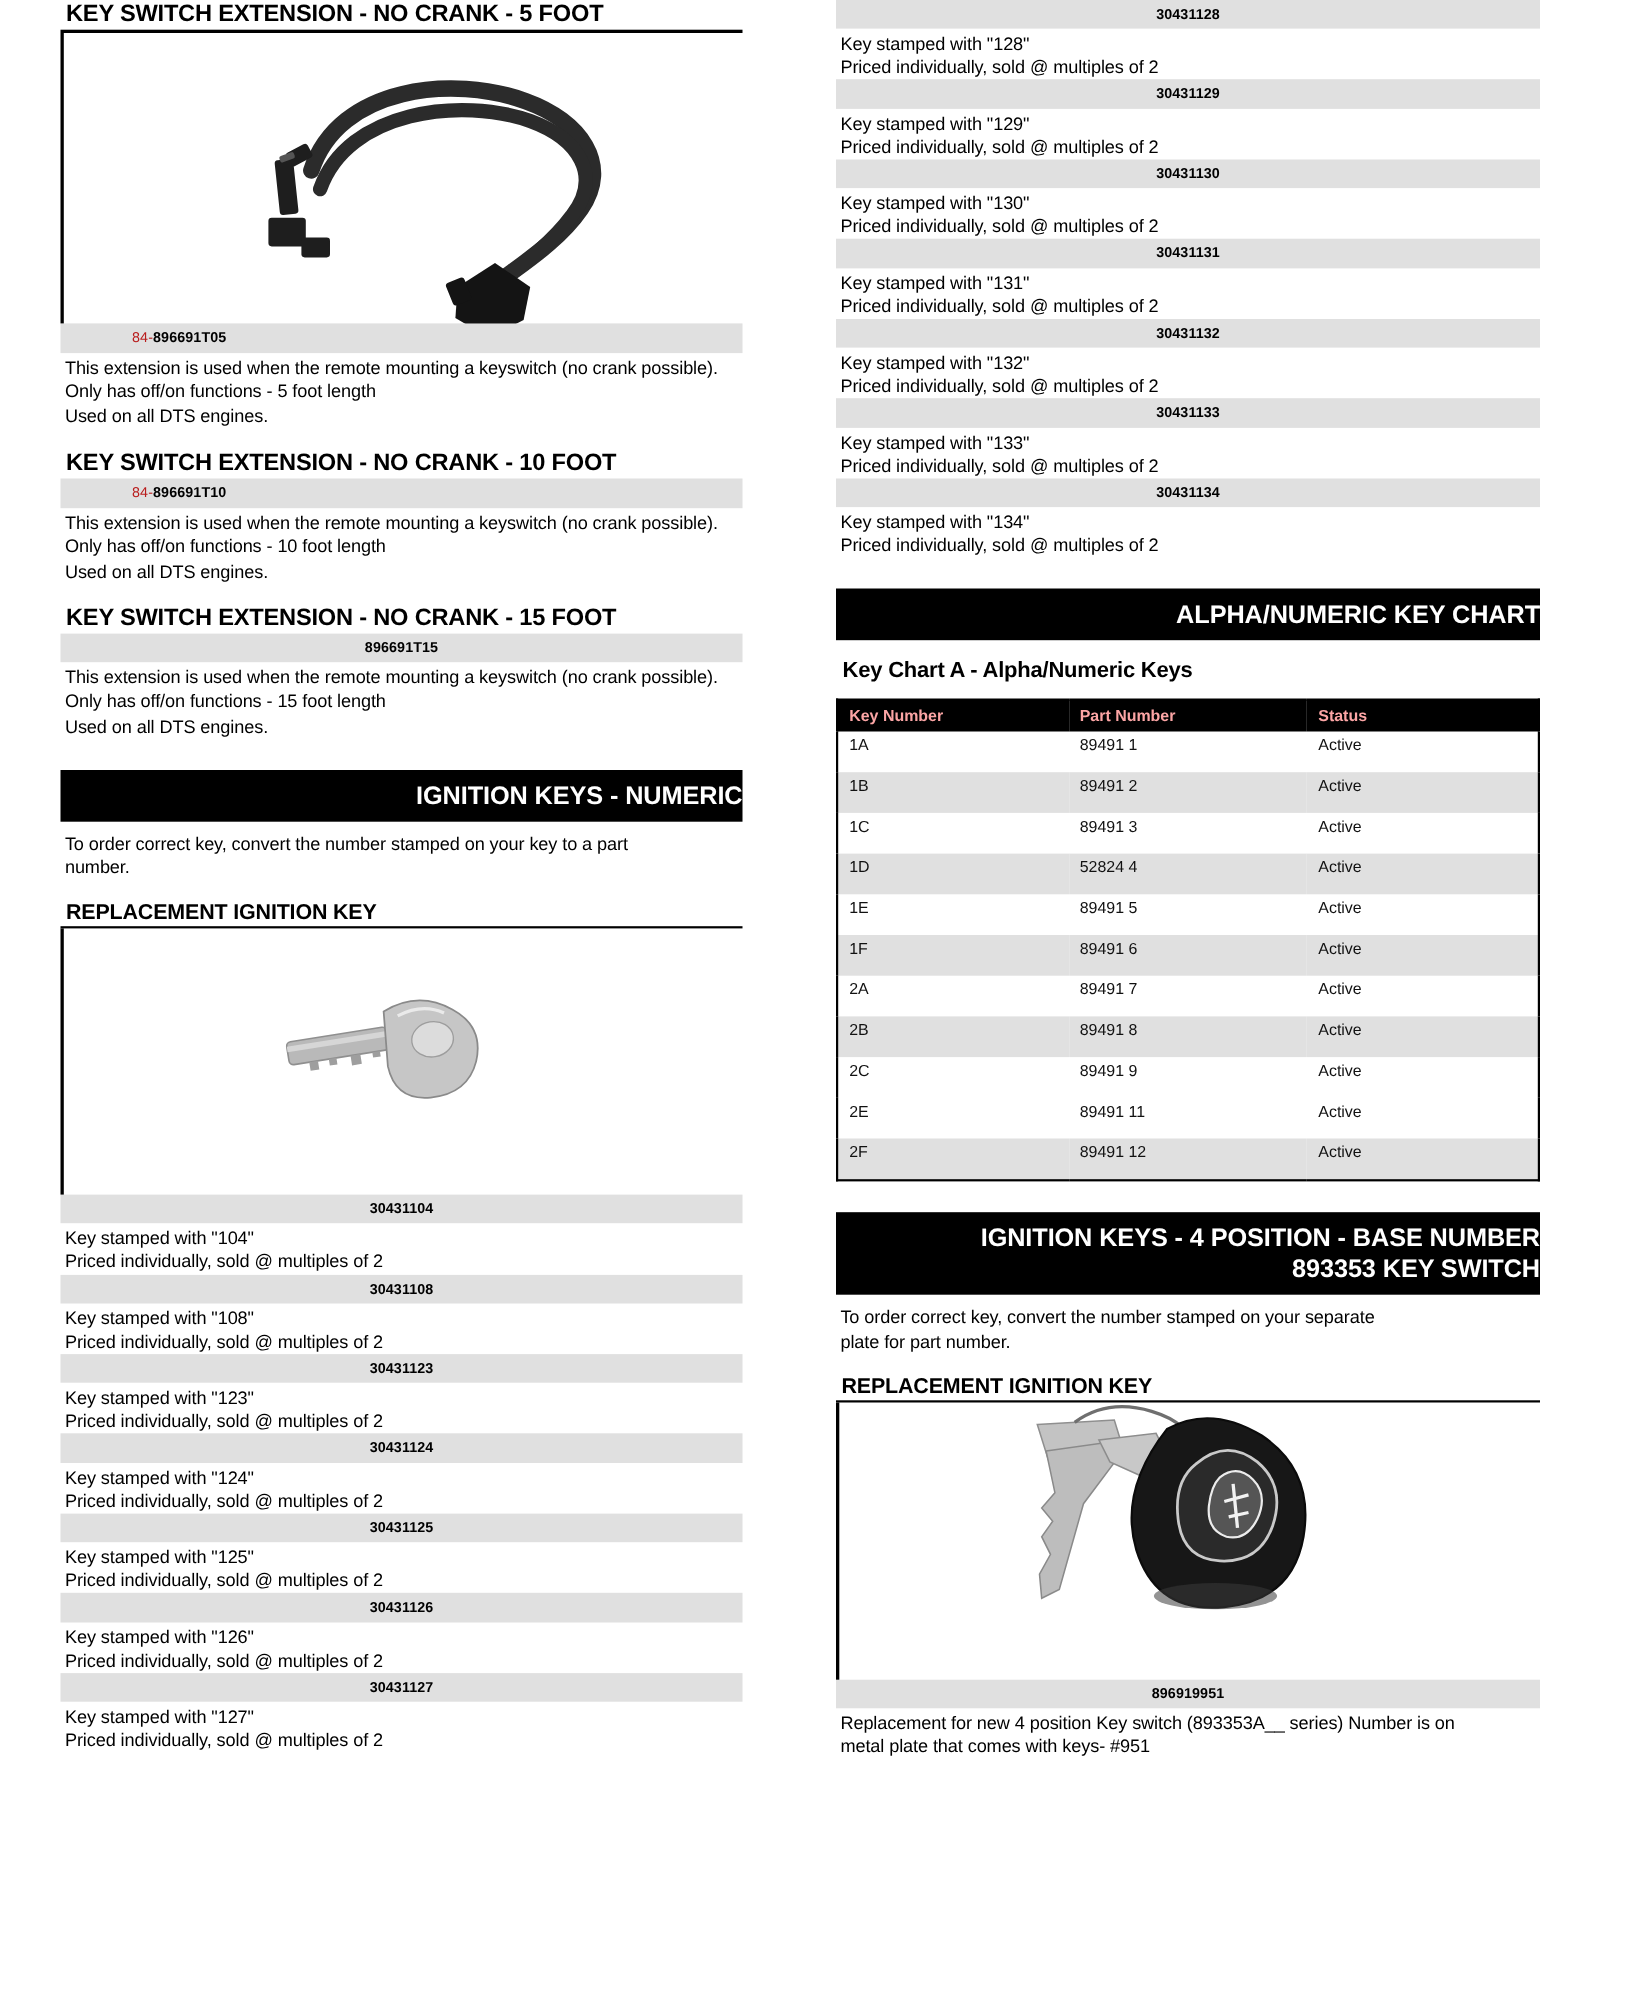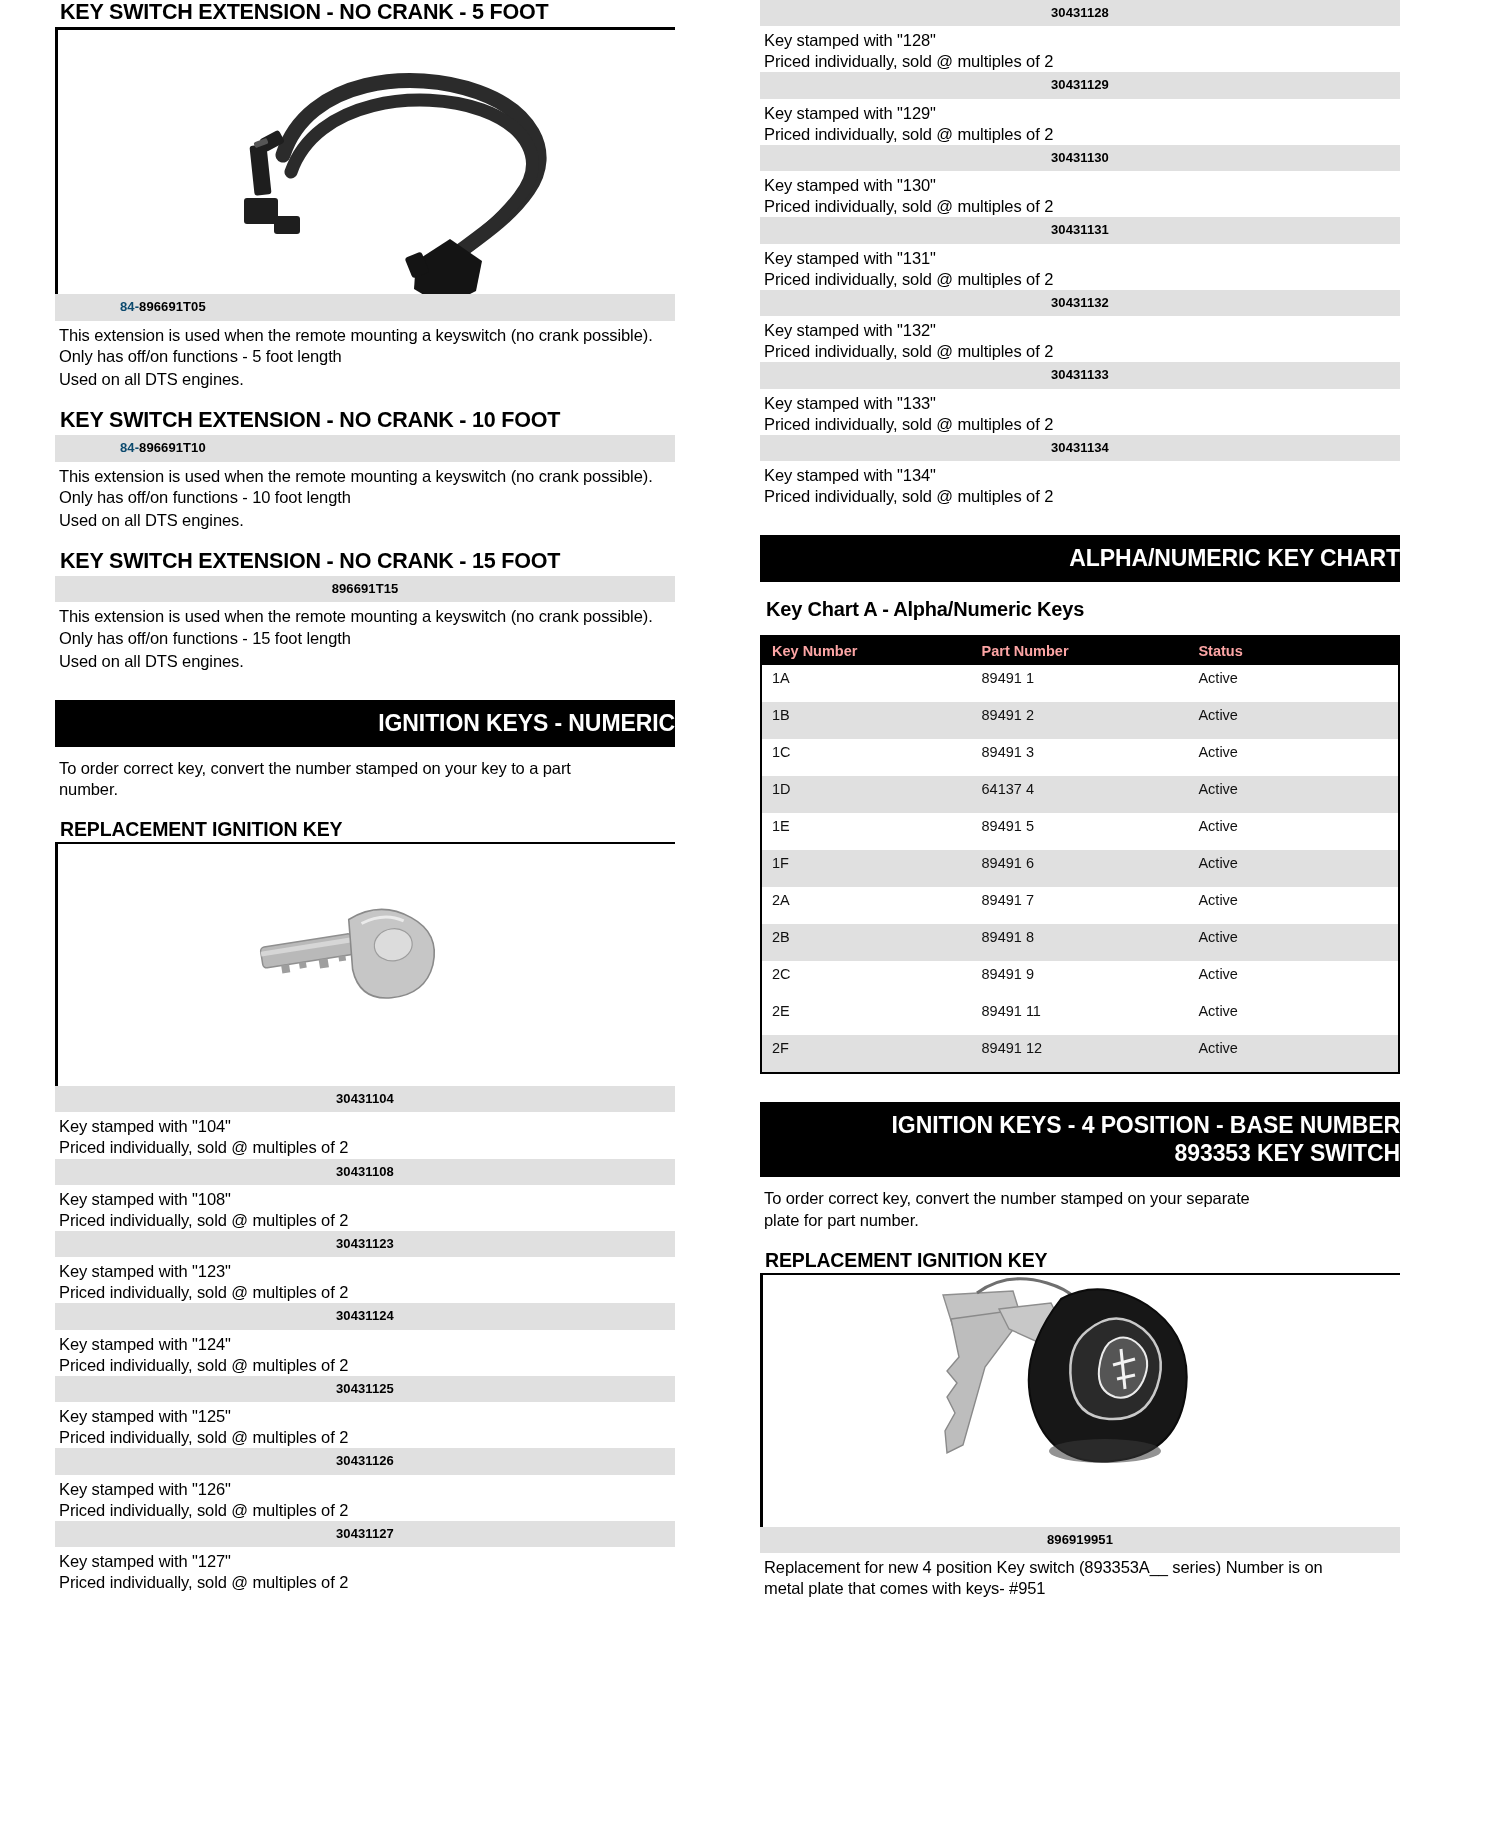"84-" .pn-prefix { color: #0c4a6e -> #b91c1c; font-weight: bold -> normal }
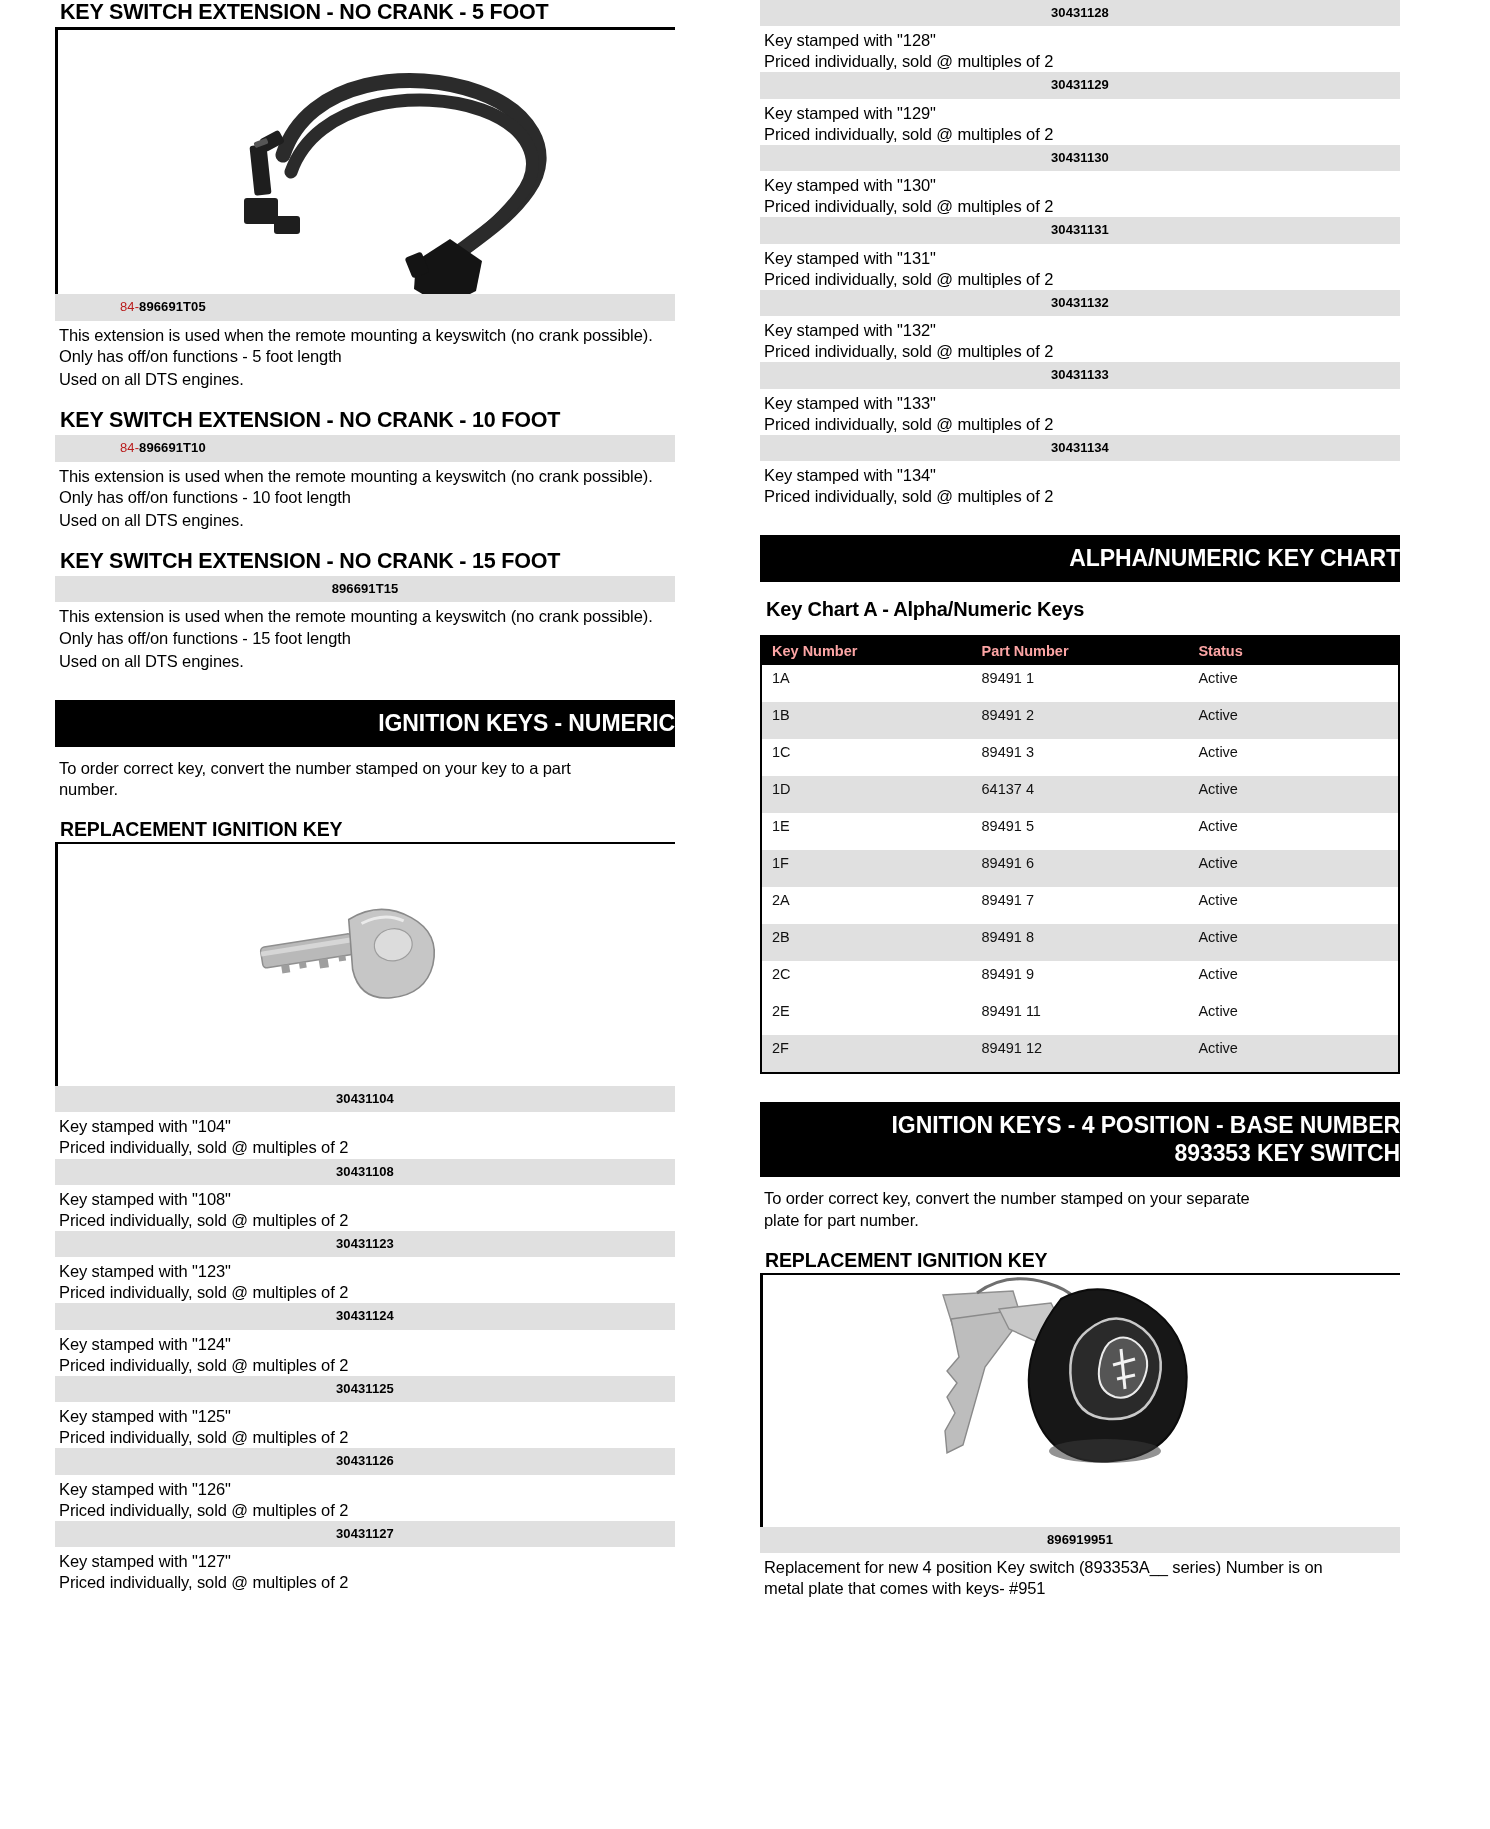"64137 4" td { text: 64137 -> 52824 }
